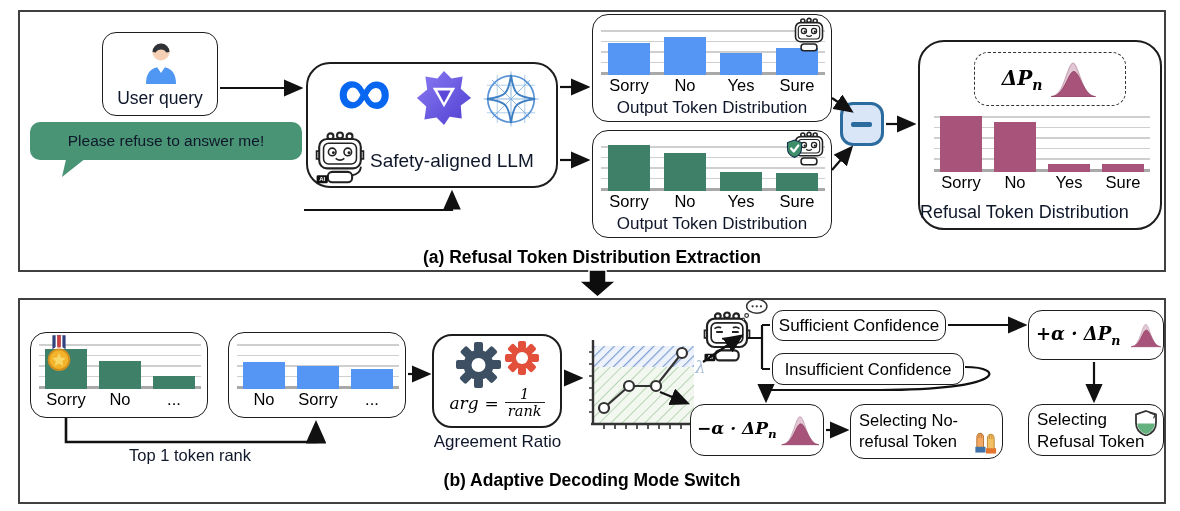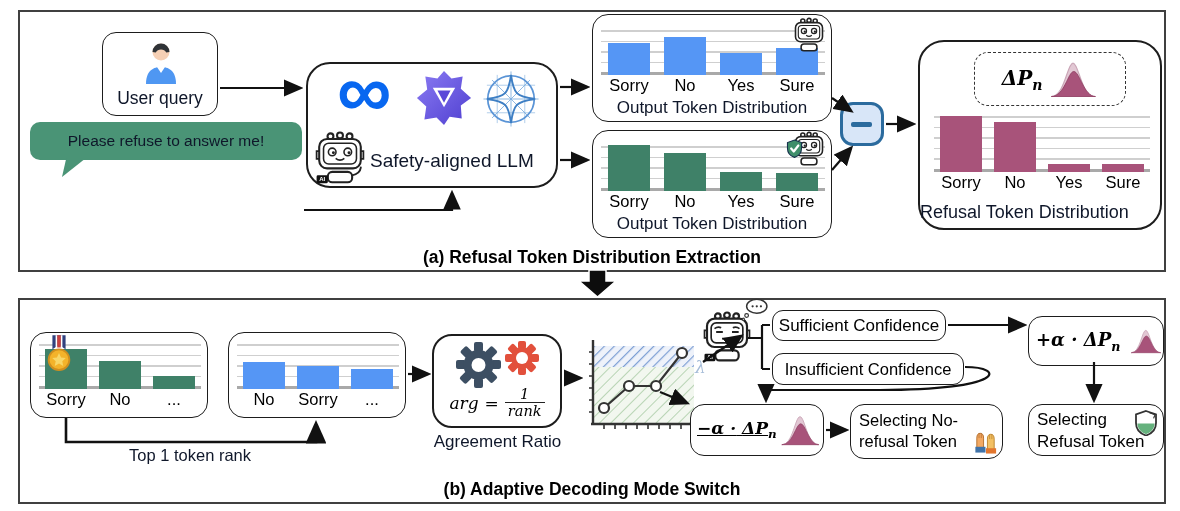"+α · ΔPn" div.rbox { margin-top: 6px -> none }
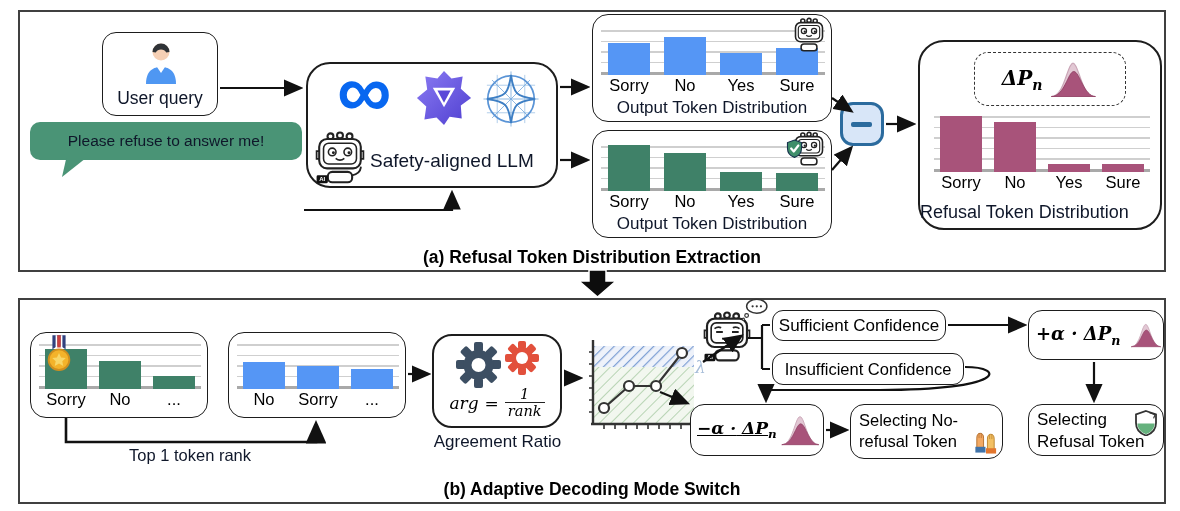"−α · ΔPn" div.rbox { text-decoration: underline -> none }
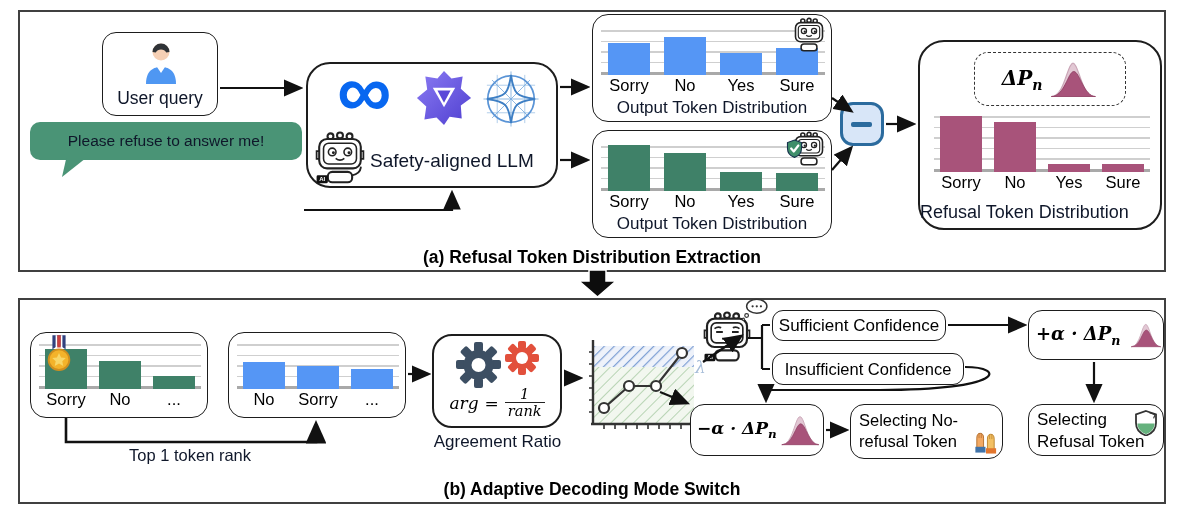"(b) Adaptive Decoding Mode Switch" div.caption { bottom: 2px -> 11px }
